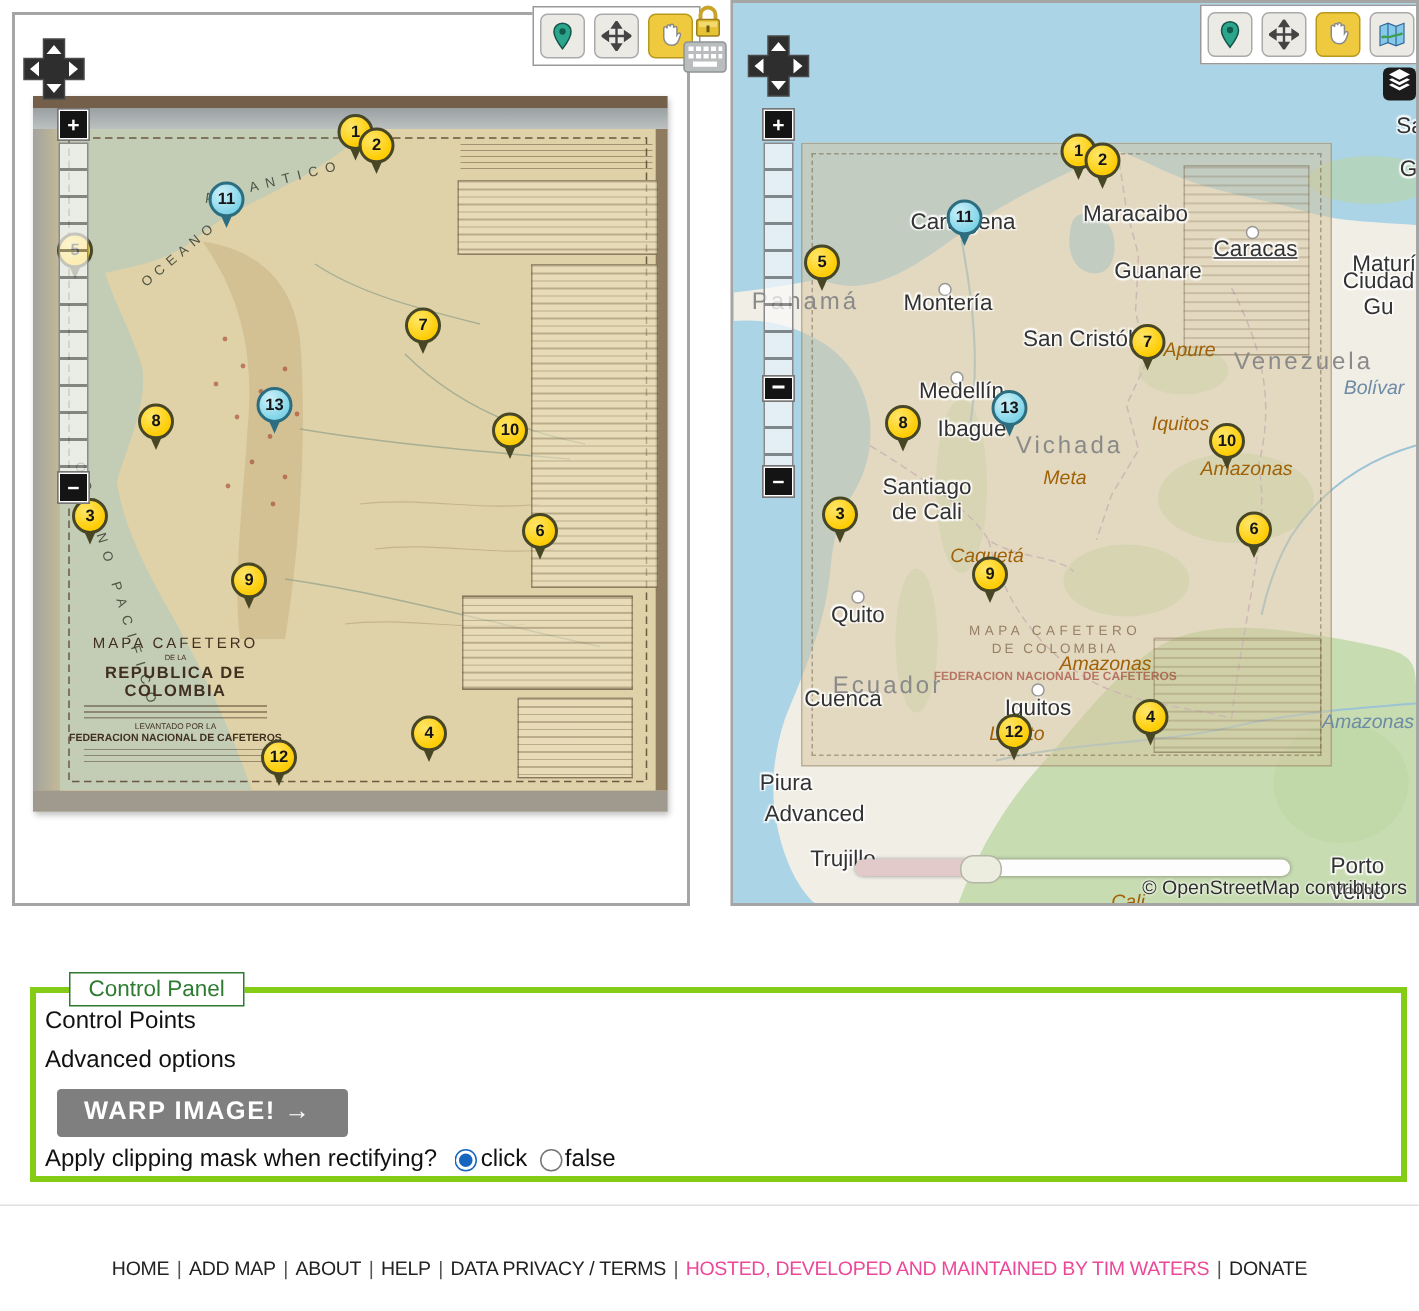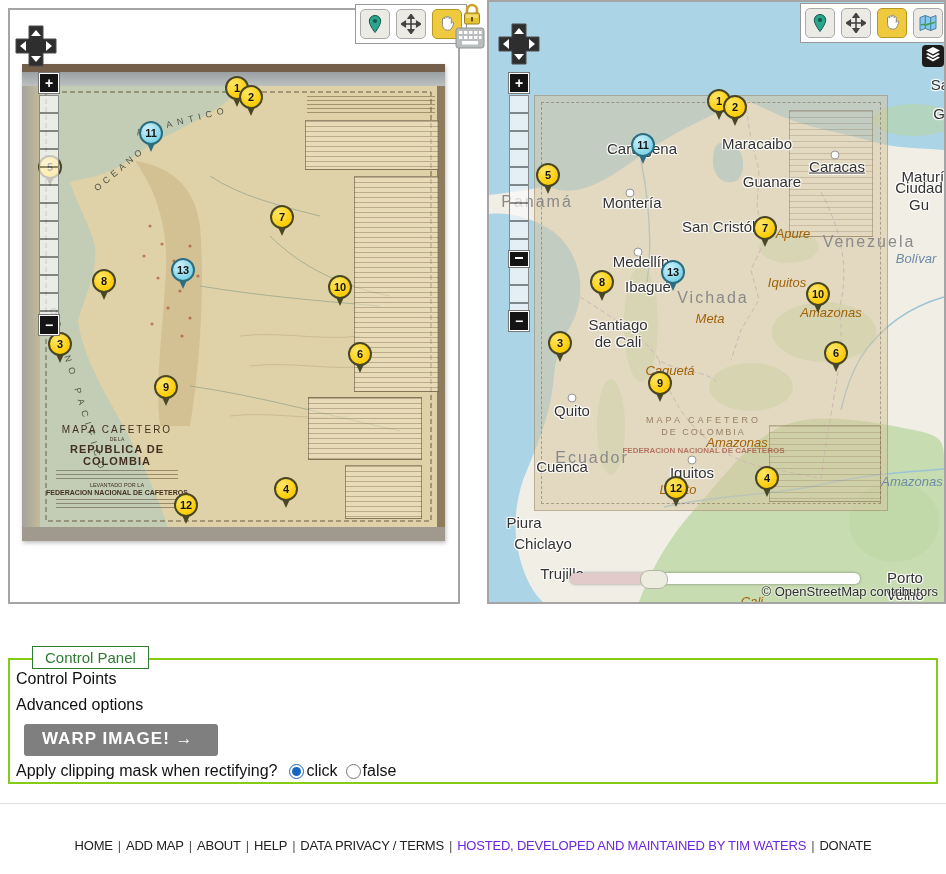"Caquetá" span.lbl { left: 181px -> 169px }
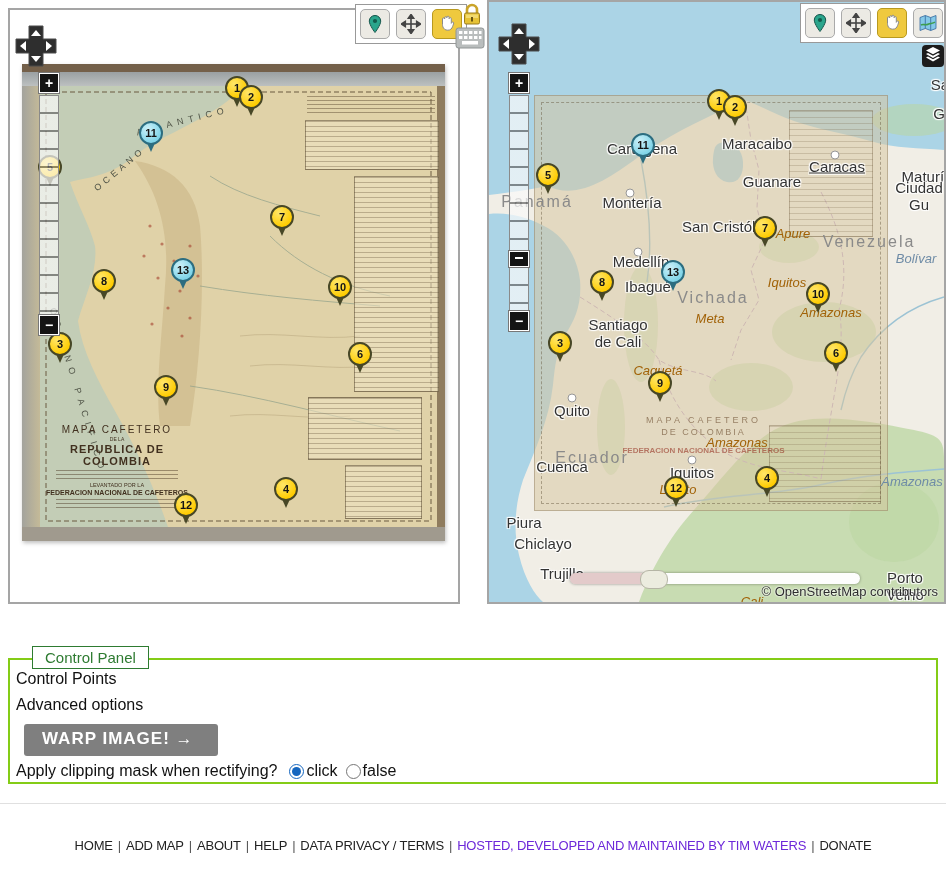"Chiclayo" span.lbl { text: Chiclayo -> Advanced }
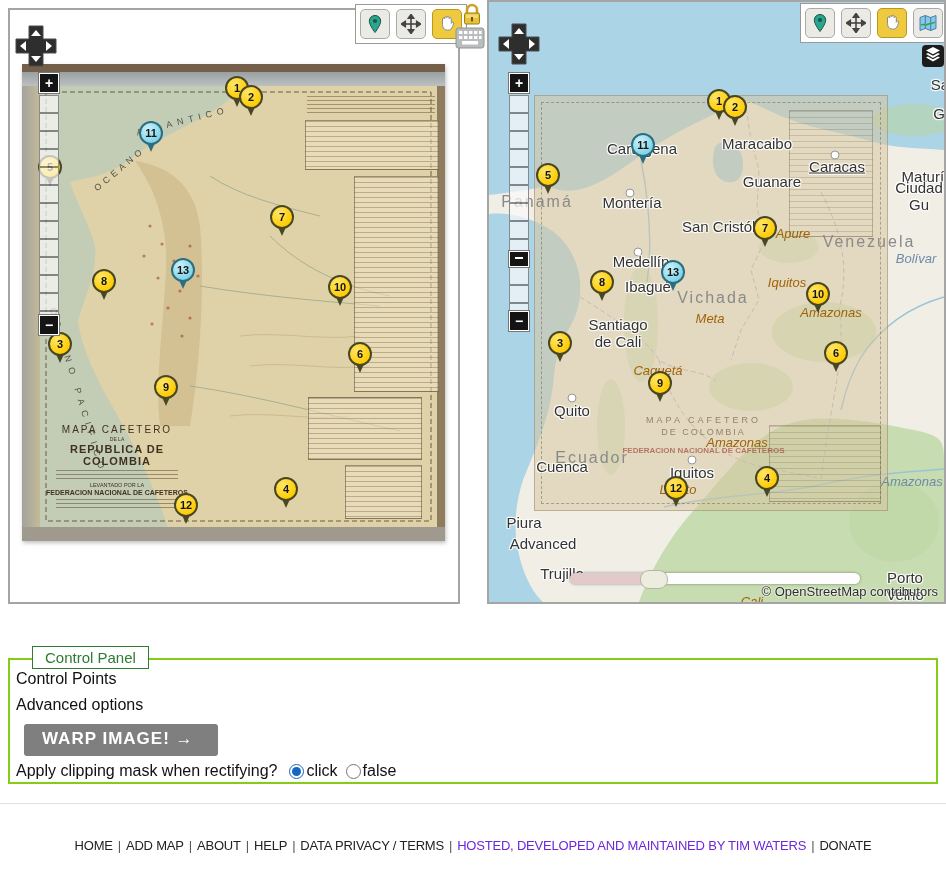"Control Panel" .fieldset { border: 2px solid #84cc16 -> 4px solid #84cc16; left: 8px -> 20px }
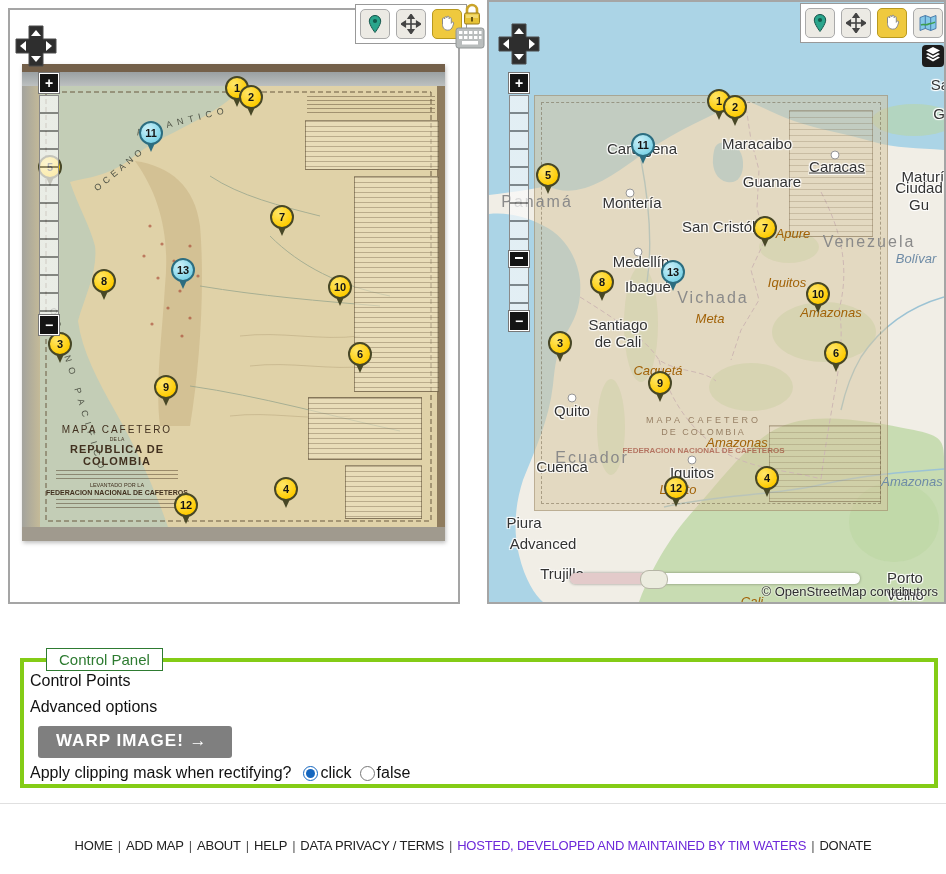"HOSTED, DEVELOPED AND MAINTAINED BY" .credit { color: #6d28d9 -> #ec4899 }
